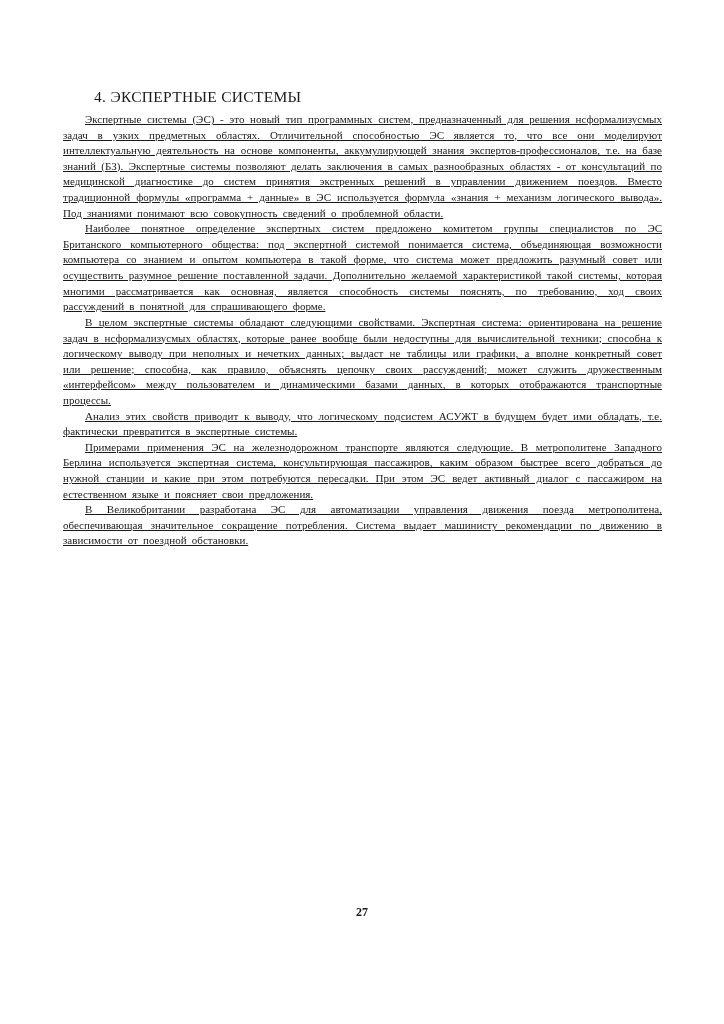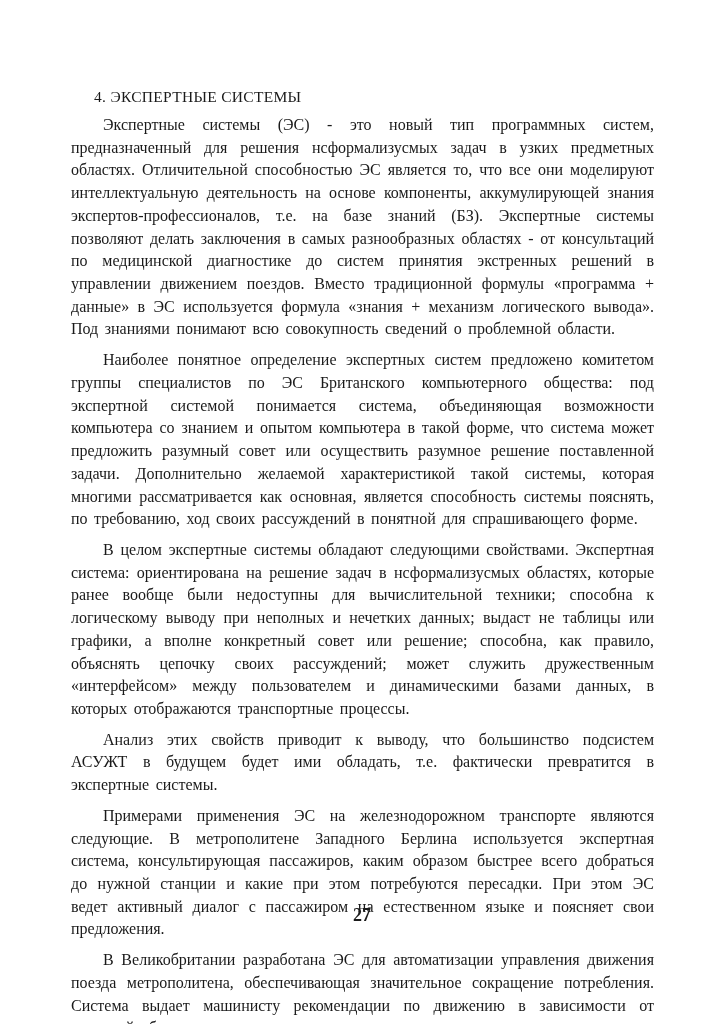"Экспертные системы (ЭС) - это" .doc-body p { font-size: 16px -> 11px; margin: 8px -> 0; text-decoration: none -> underline }
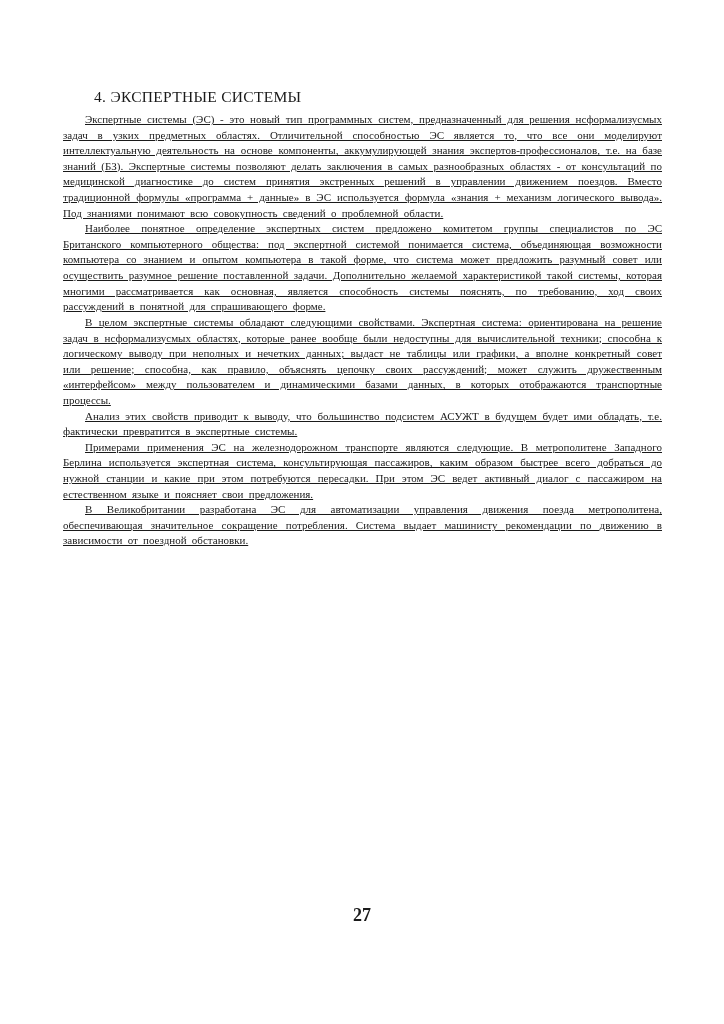"Анализ этих свойств приводит к" p { text: большинство -> логическому }
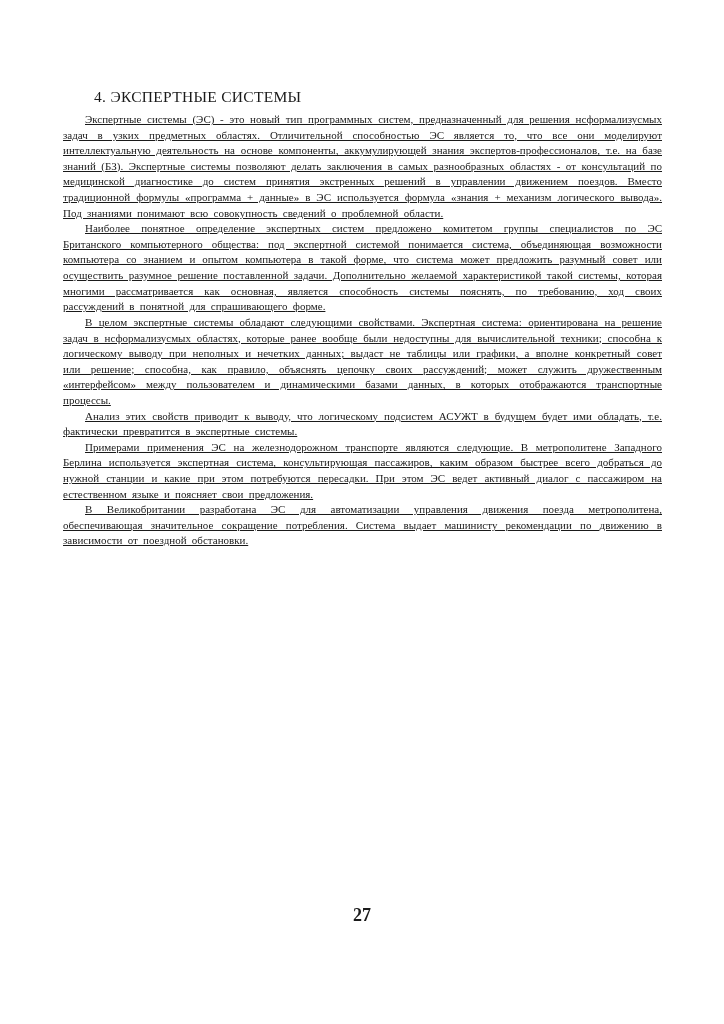"27" .page-number { font-size: 18px -> 12px }
